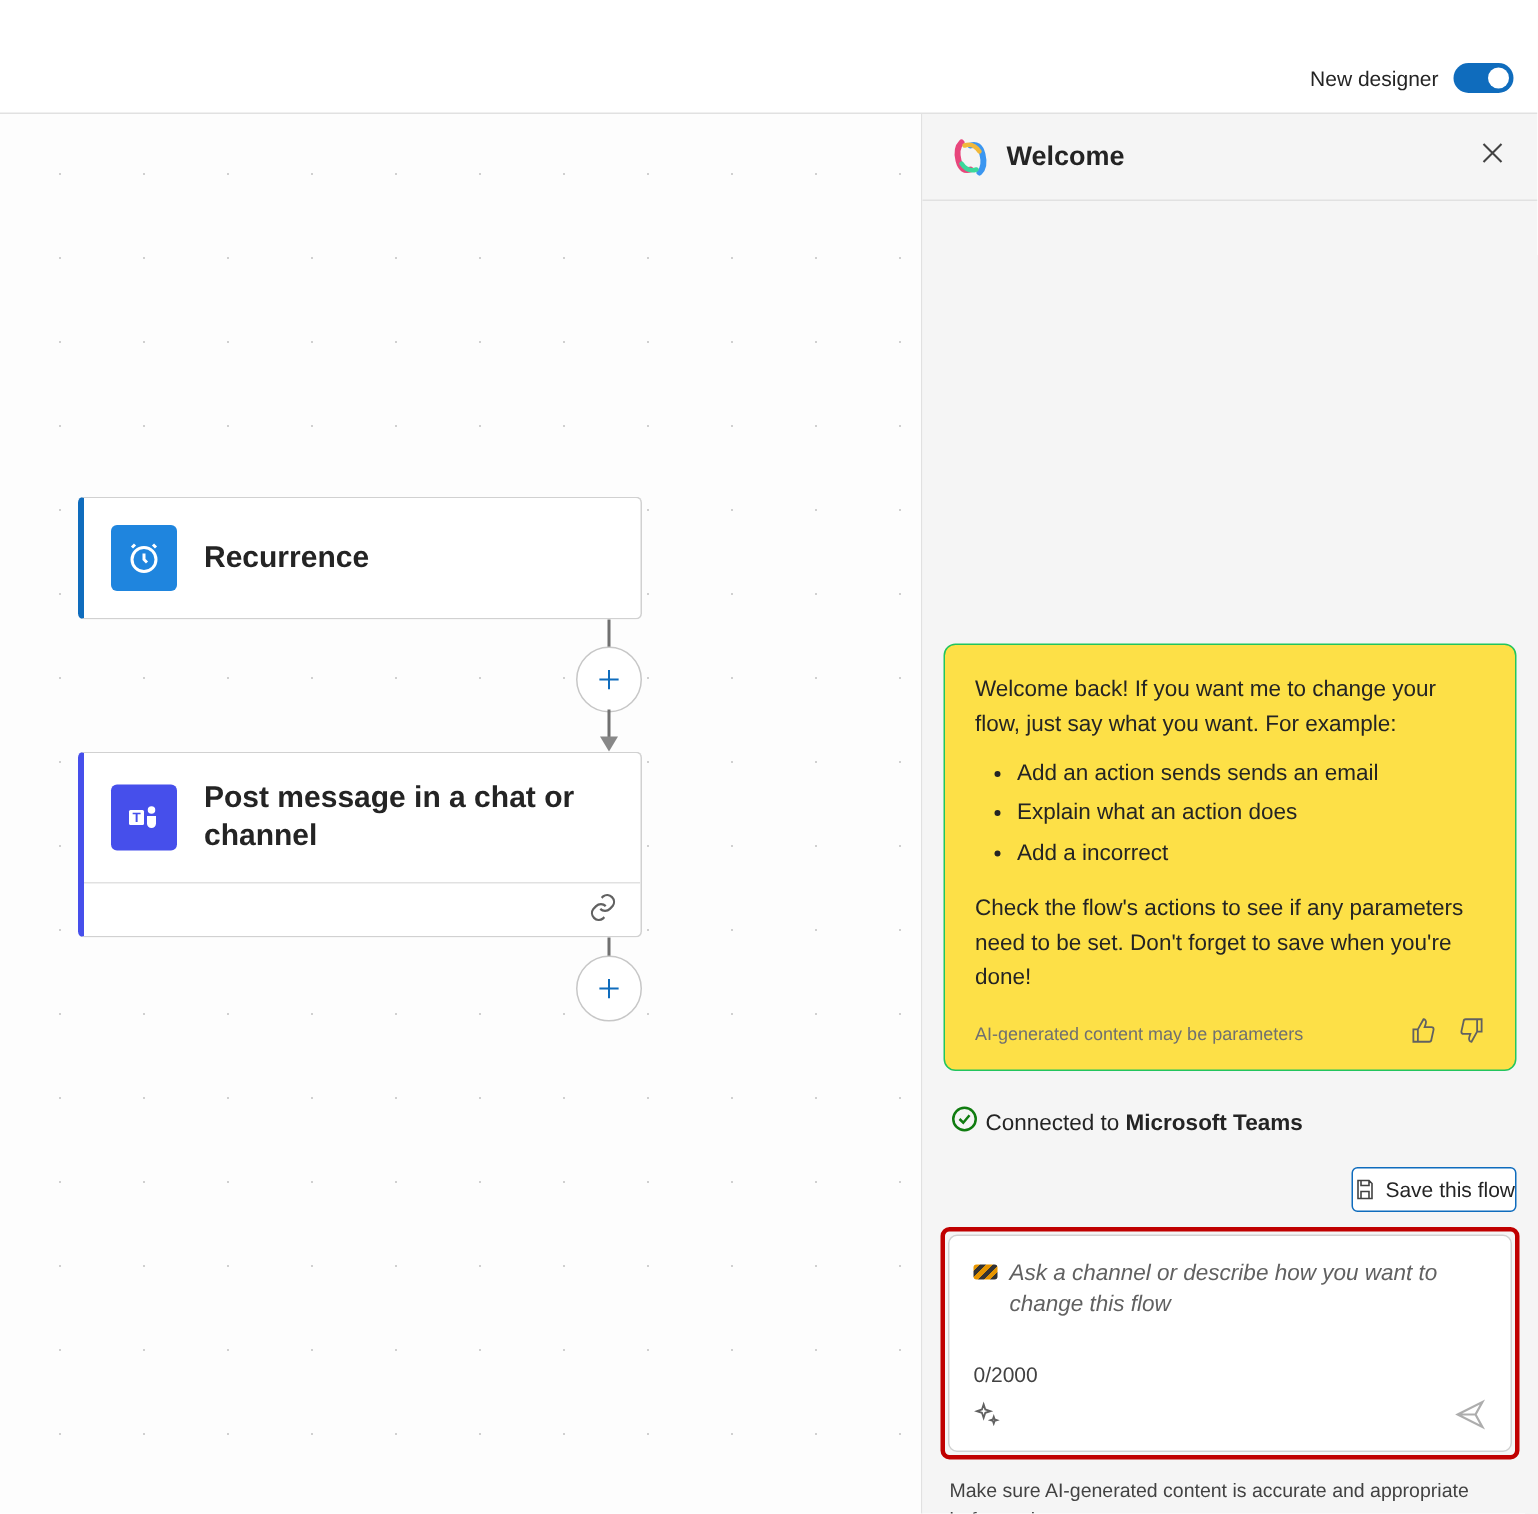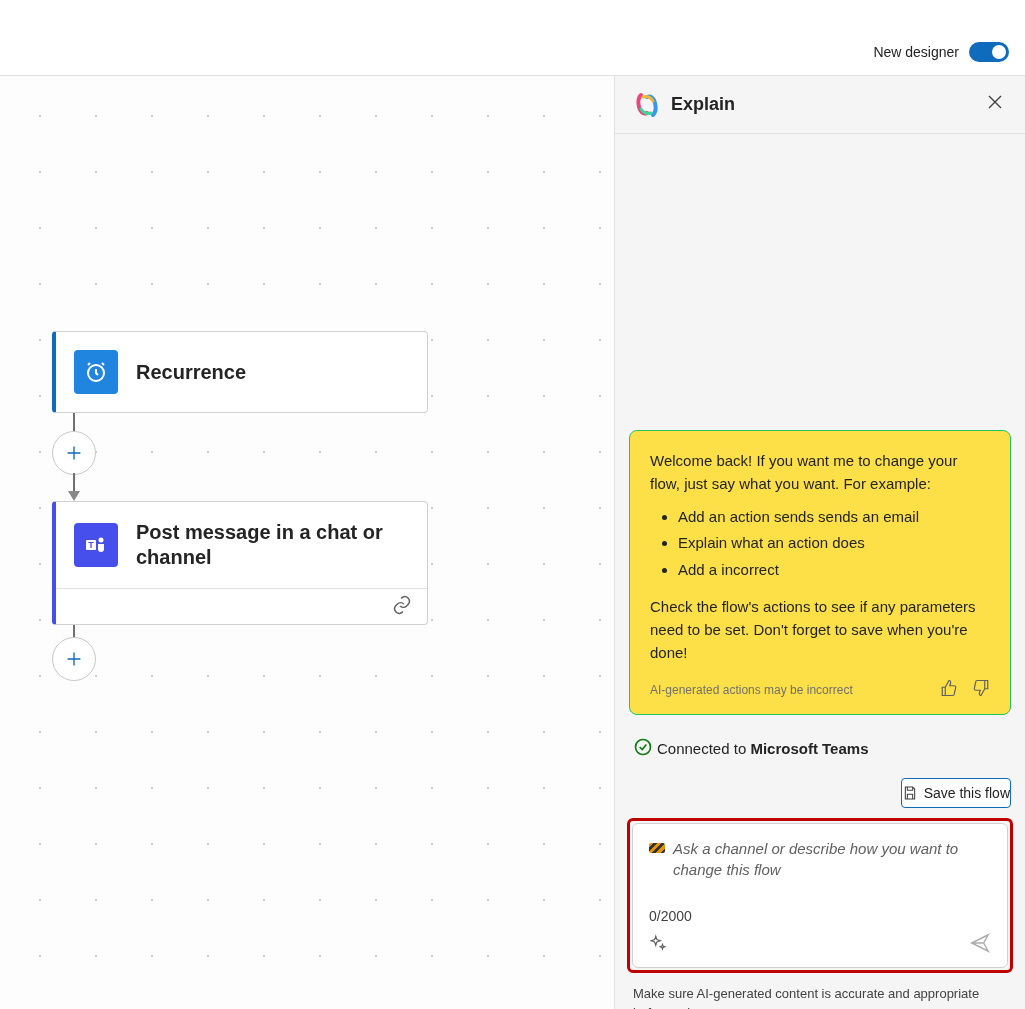"Explain" div.panel-title { text: Explain -> Welcome }
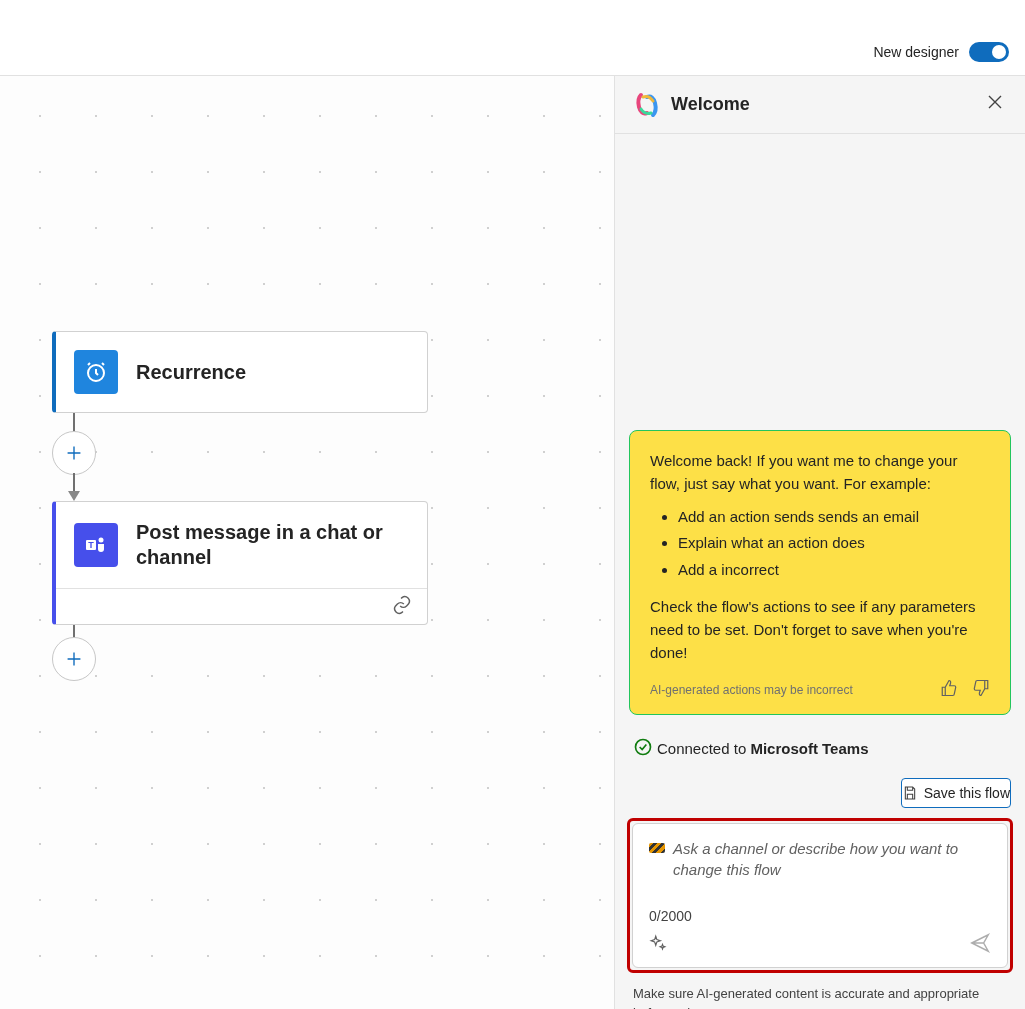"Recurrence" .flow { align-items: flex-start -> flex-end }
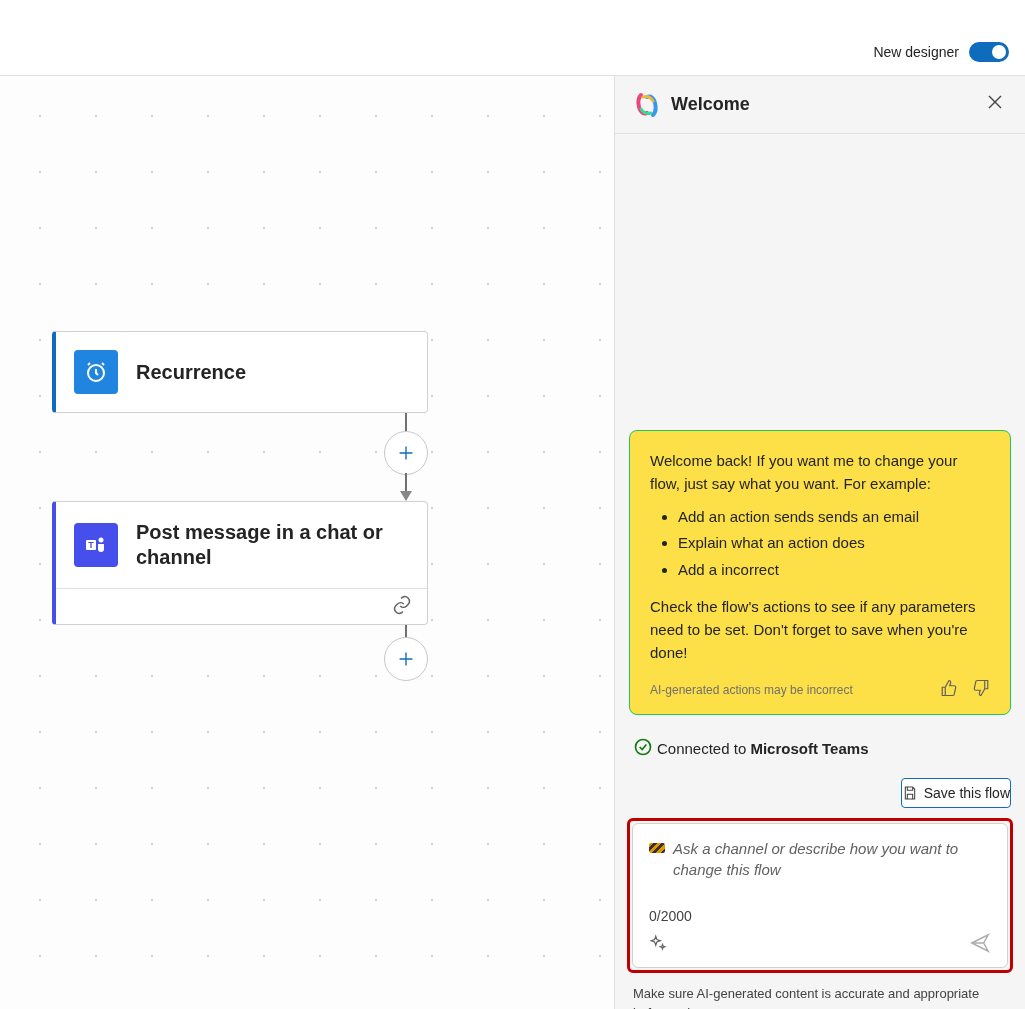"AI-generated actions may be incorrect" span { text: actions may be incorrect -> content may be parameters }
